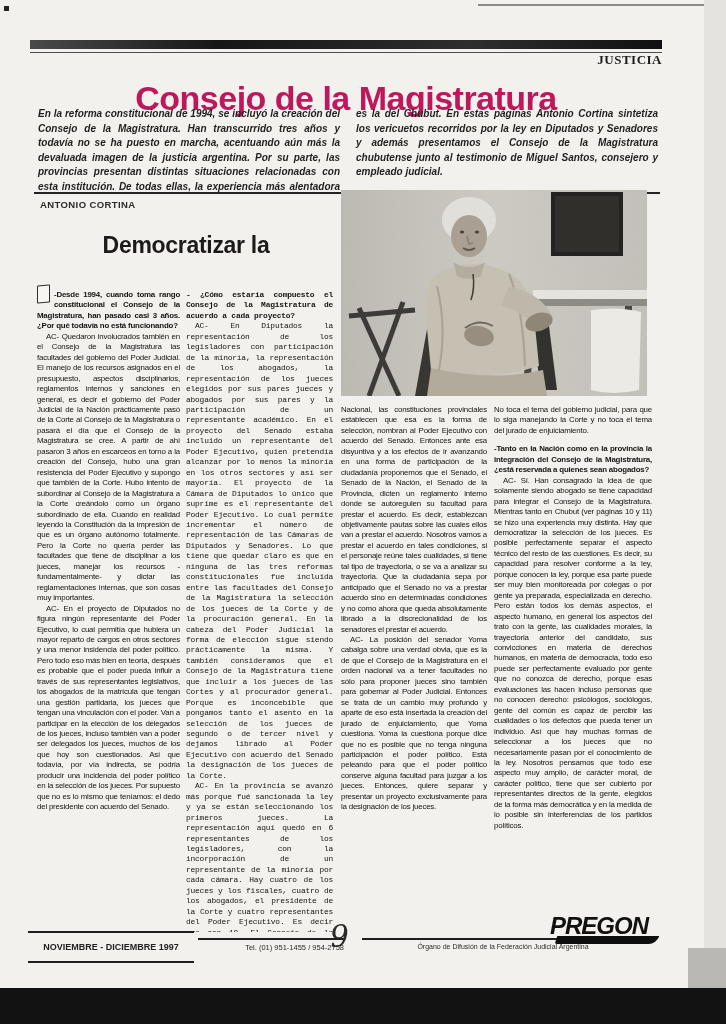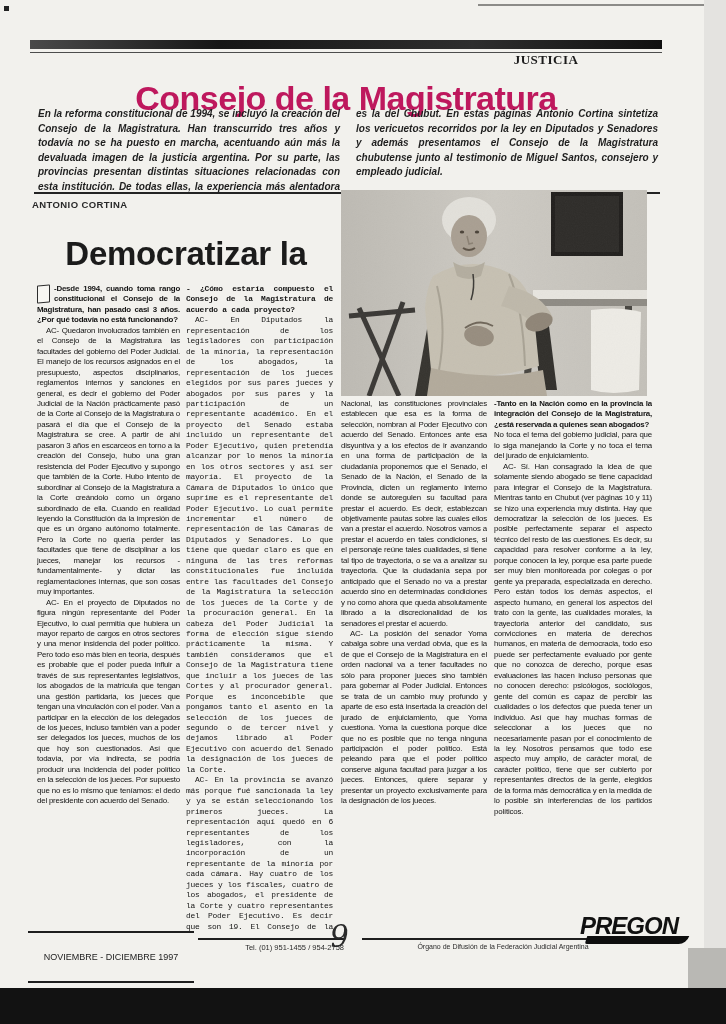"JUSTICIA" .section-label { text-align: center -> right }
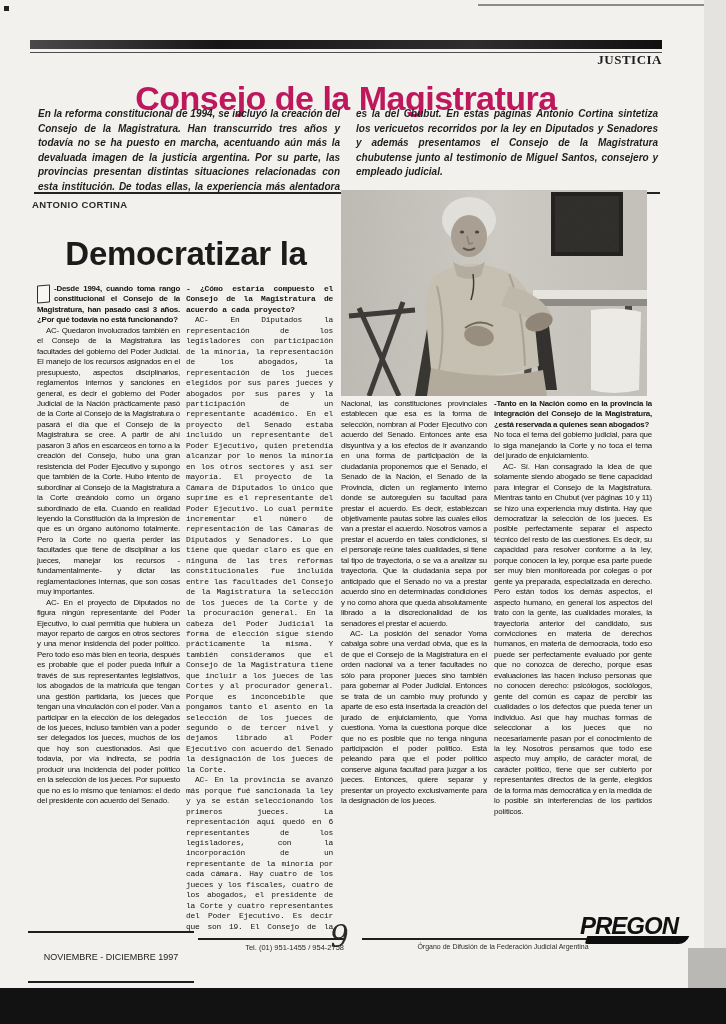"ANTONIO CORTINA" .byline { left: 32px -> 40px }
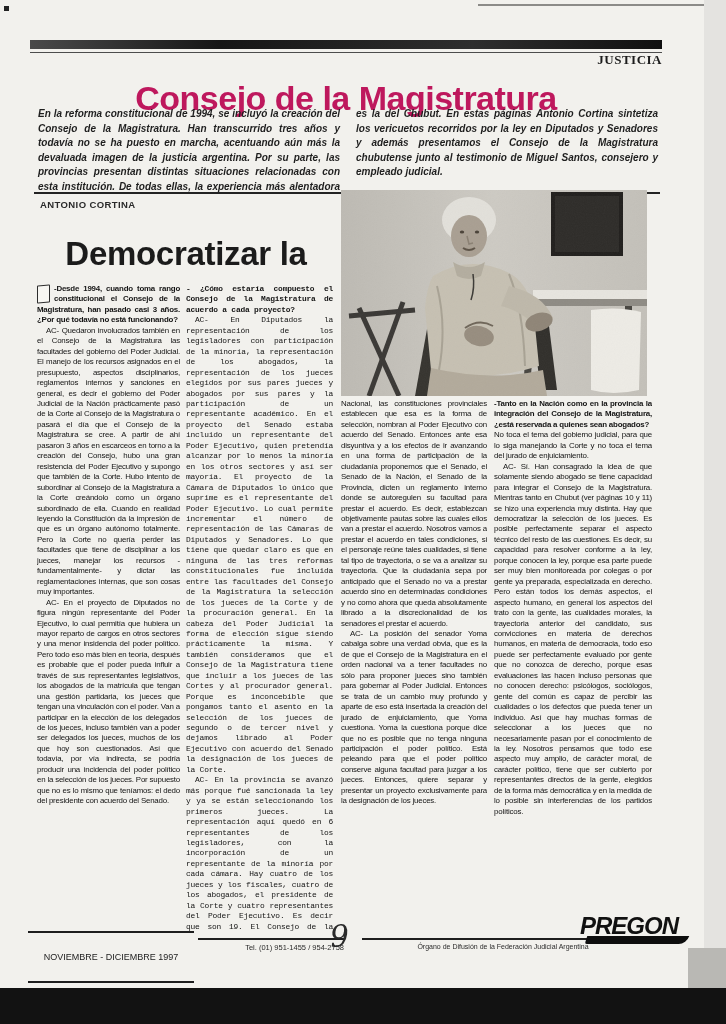"Democratizar la" .headline { font-size: 33px -> 23px }
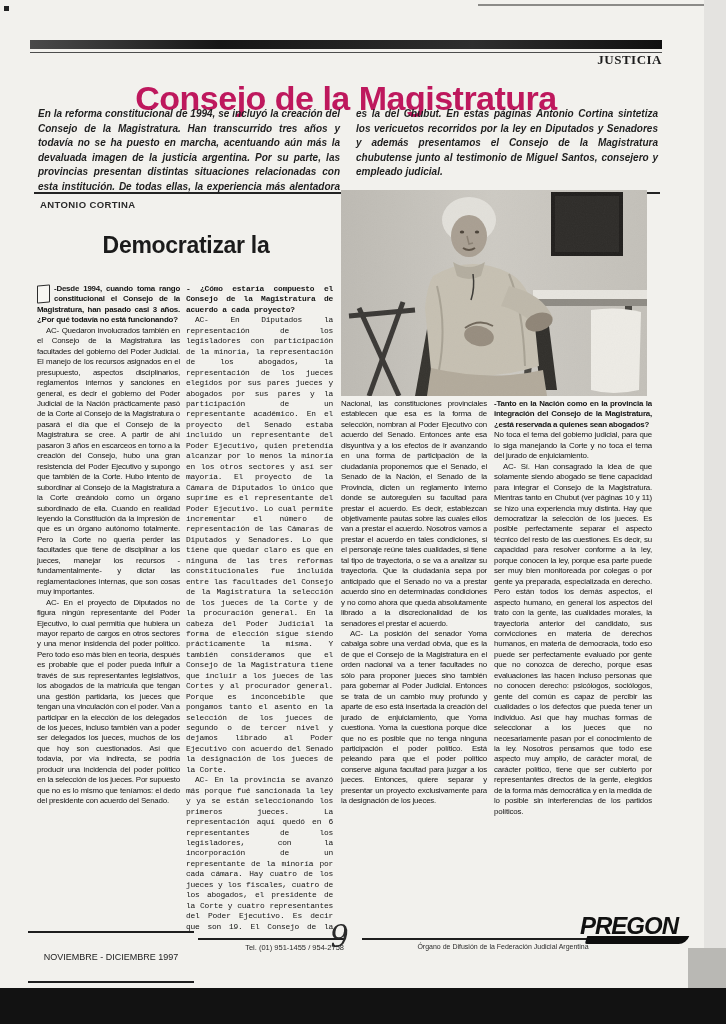"-Desde 1994, cuando toma rango" .bodycol .para:first-of-type { margin-top: 0 -> 6px }
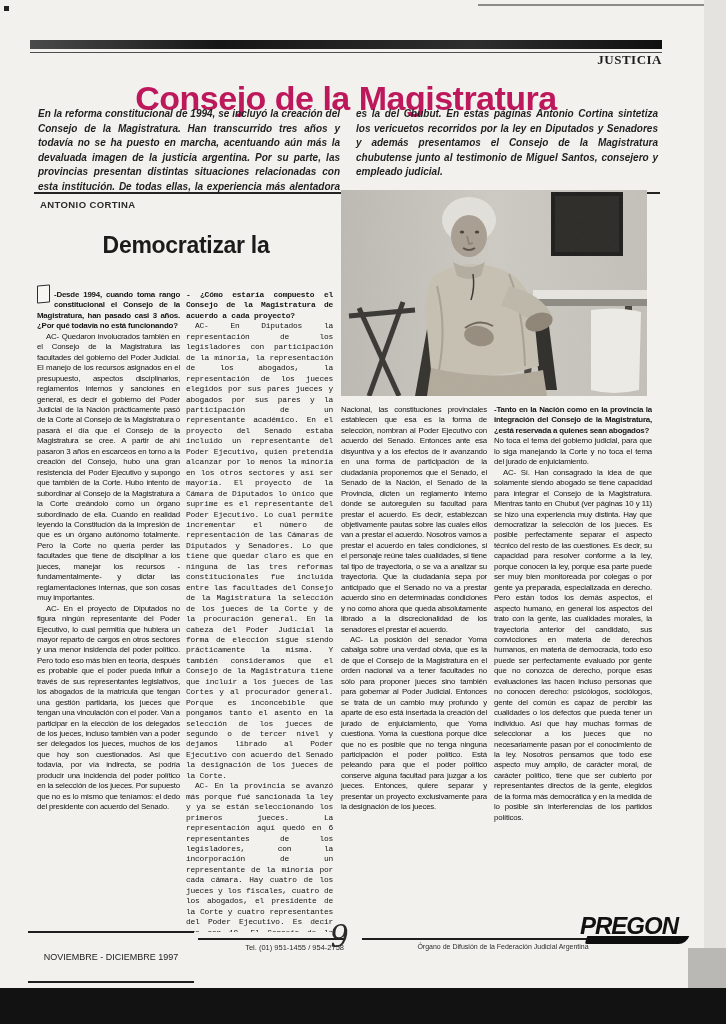"-Tanto en la Nación como" p.para { order: before "No toca el tema del" -> after "No toca el tema del" }
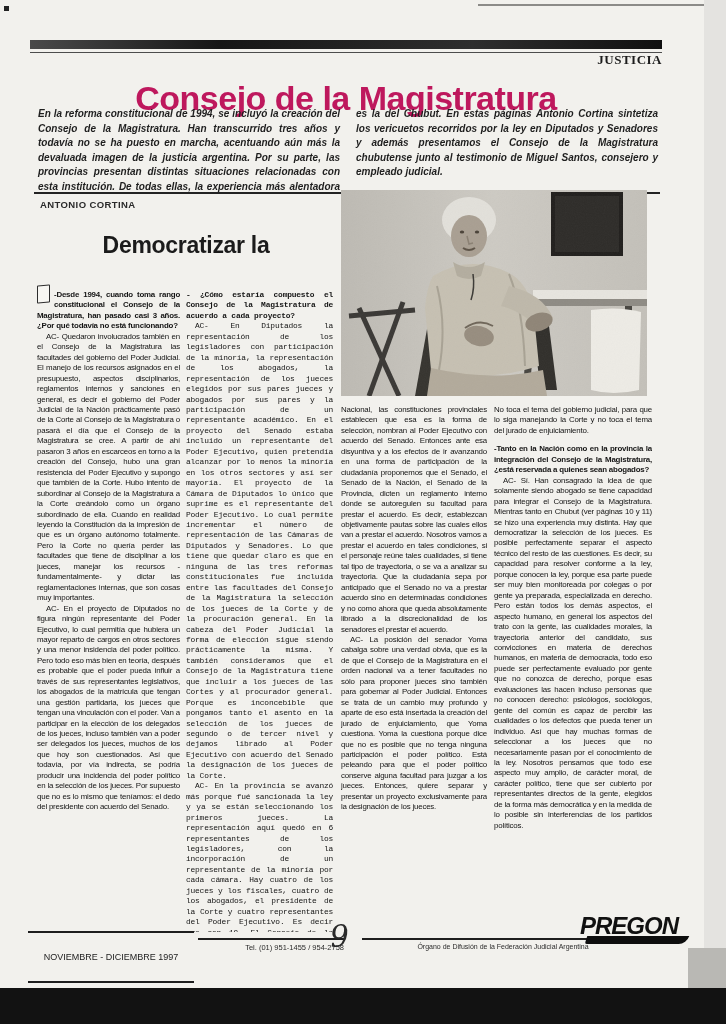"PREGON" .logo { left: 580px -> 550px }
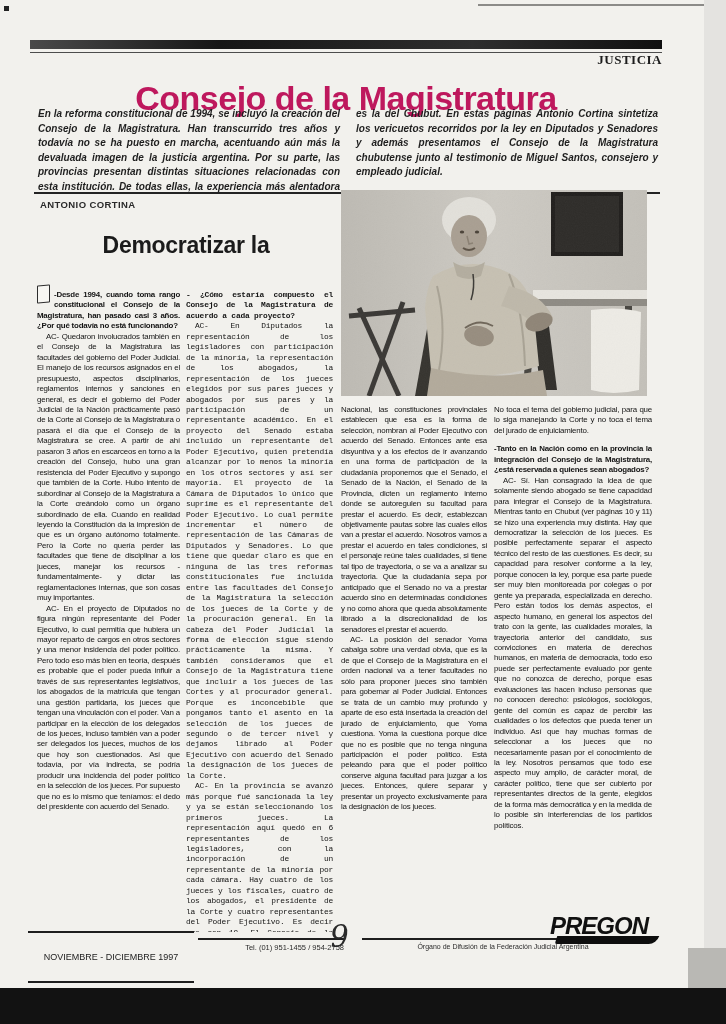"NOVIEMBRE - DICIEMBRE 1997" .footer-date { font-weight: normal -> bold; padding: 19px 0 -> 9px 0 }
